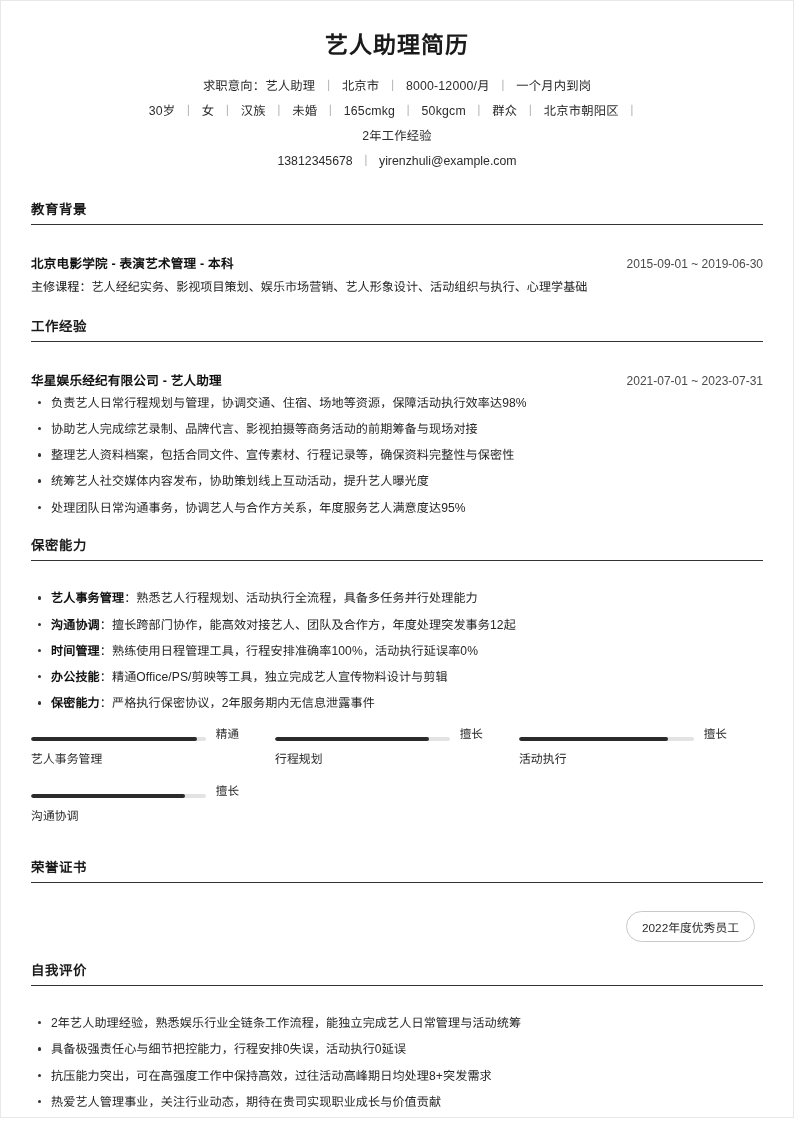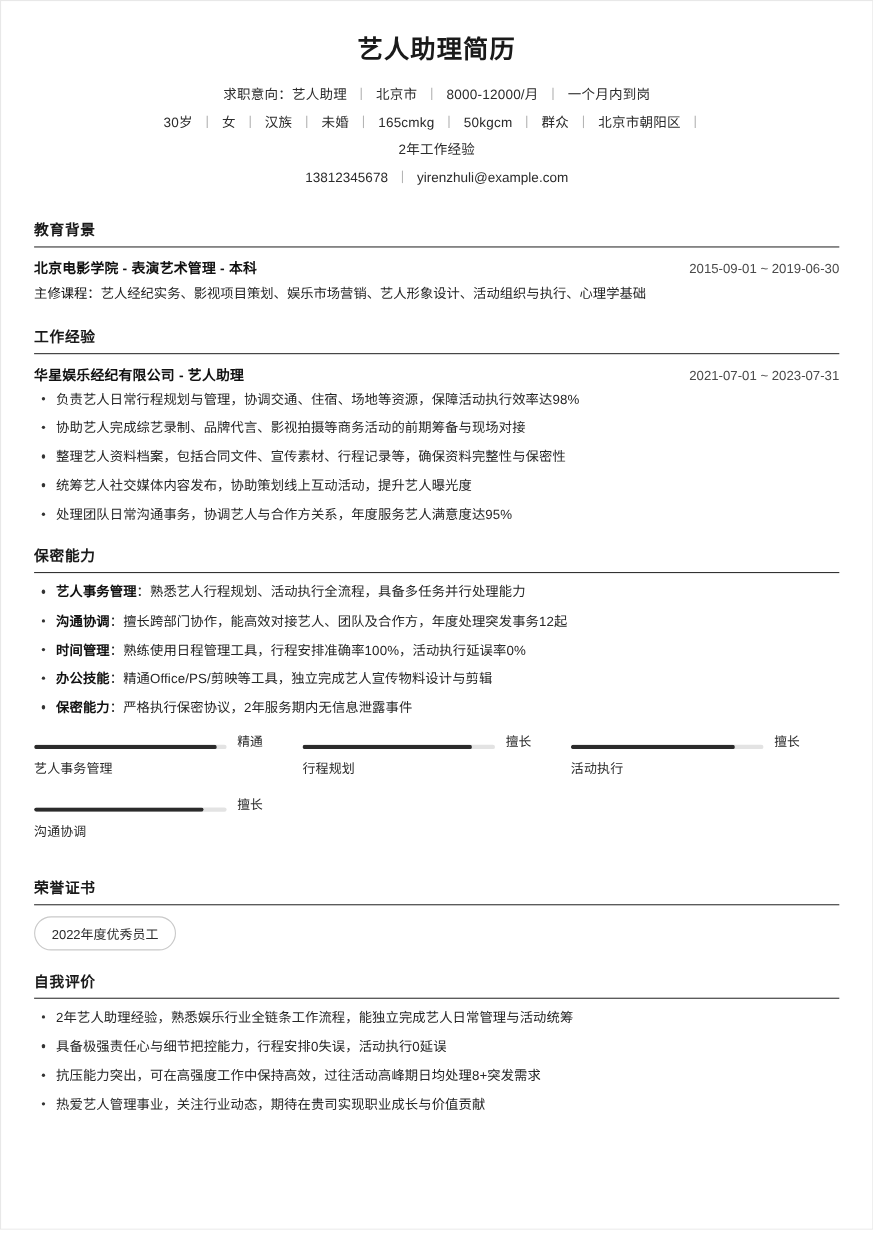"教育背景" .section-title { margin-bottom: 8px -> 28px }
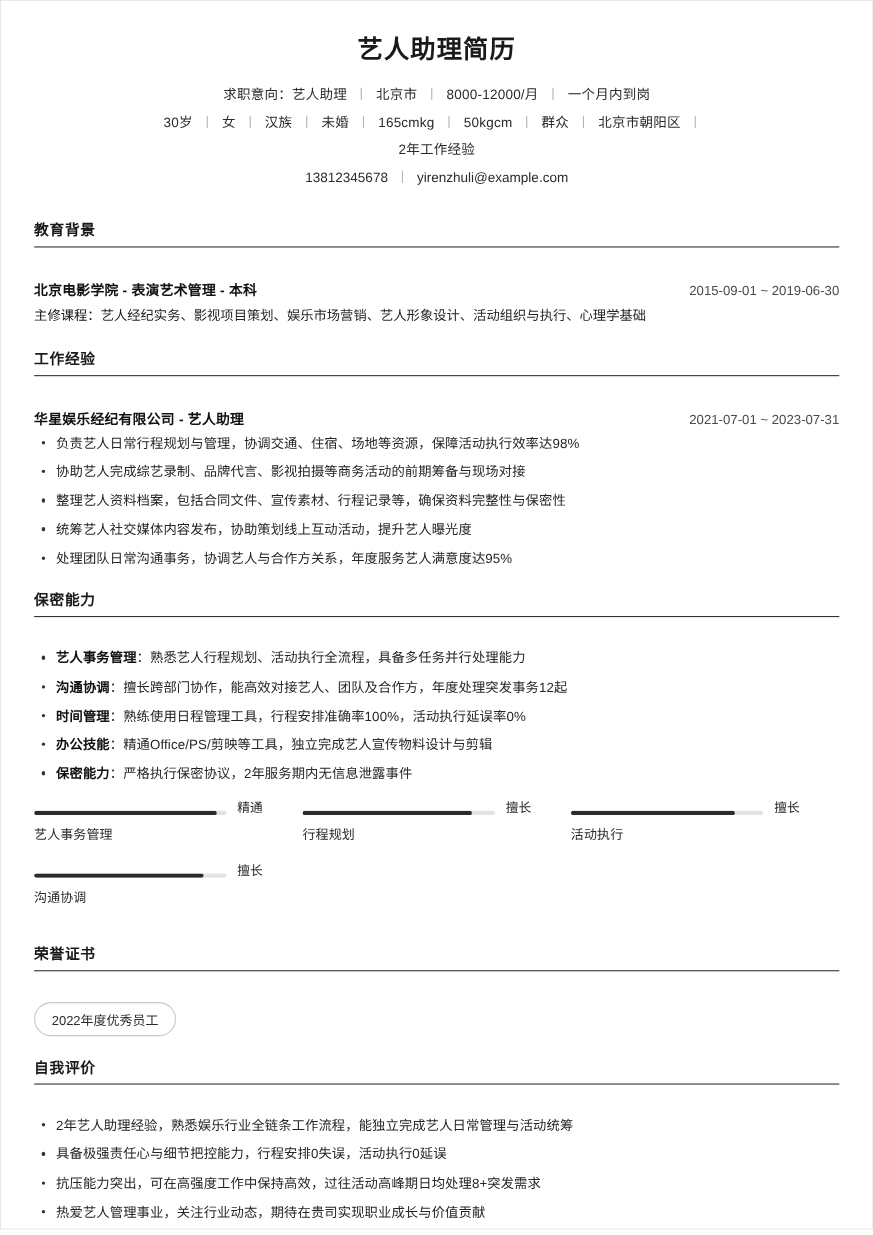"2022年度优秀员工" .tags { text-align: none -> right }
